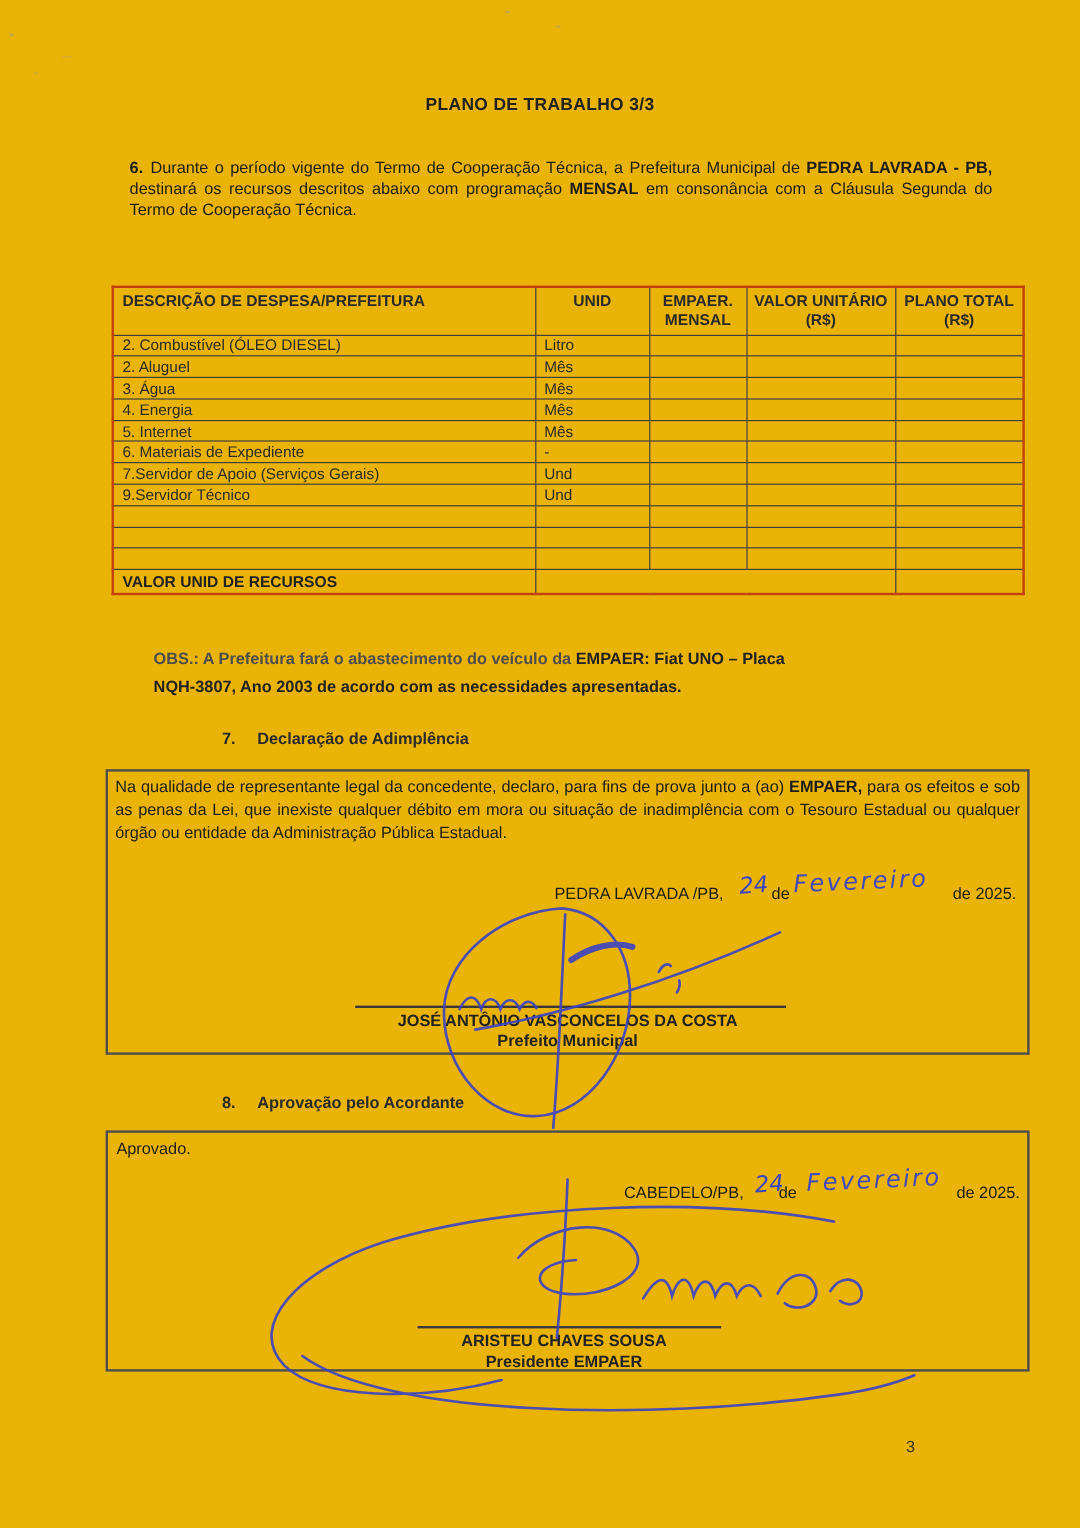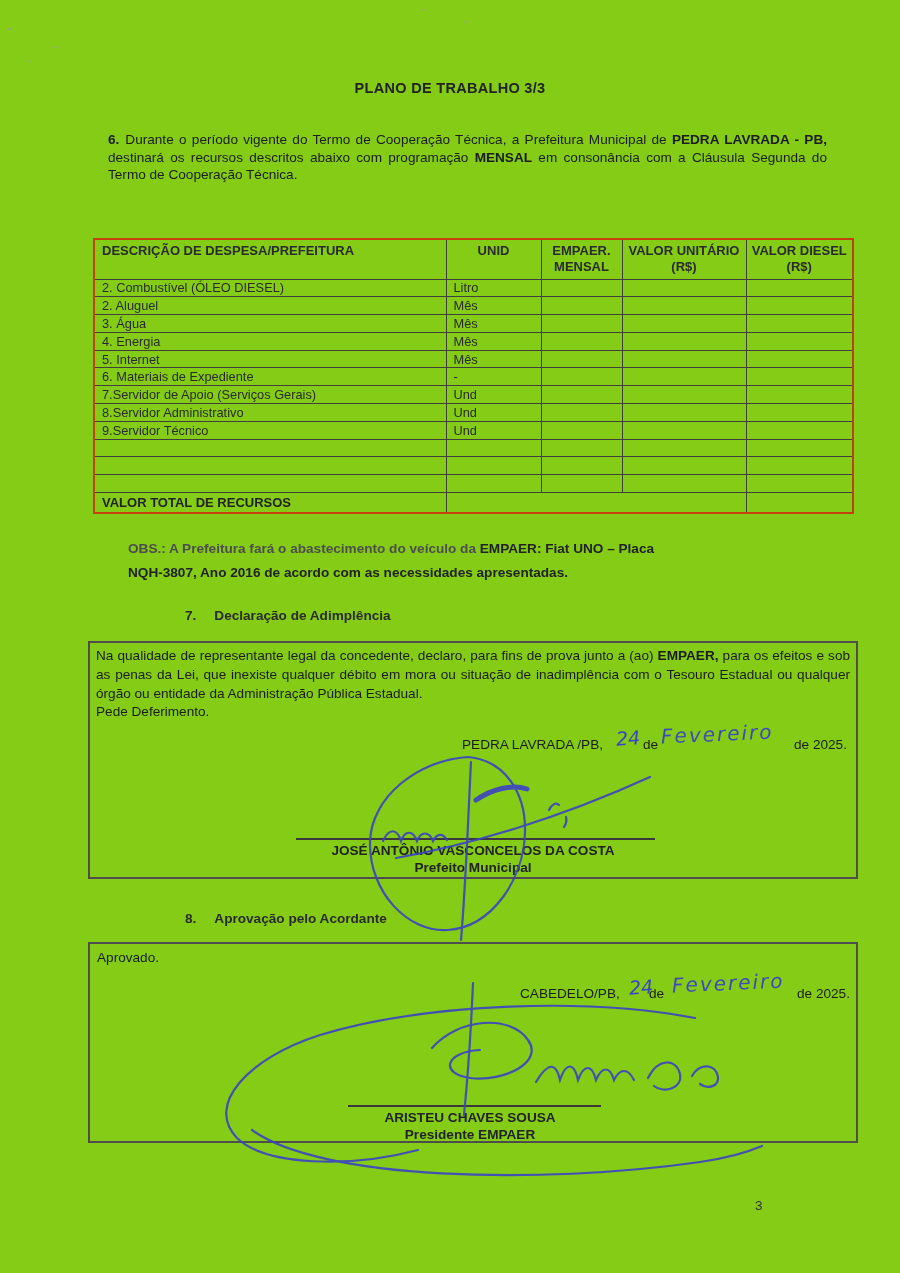"PLANO DE TRABALHO 3/3" .page { background: #84cc16 -> #eab308 }
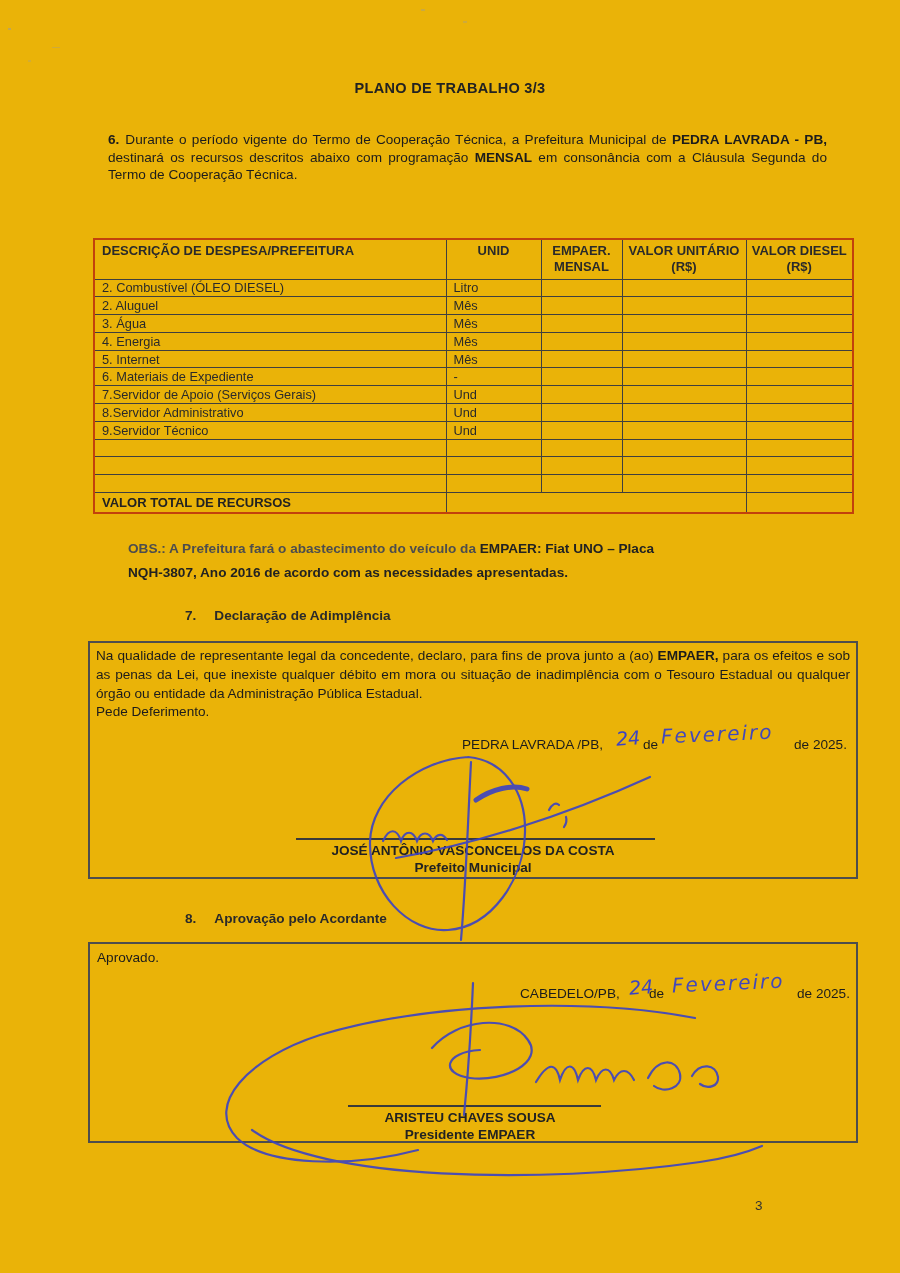"VALOR DIESEL (R$)" th { text: VALOR DIESEL -> PLANO TOTAL }
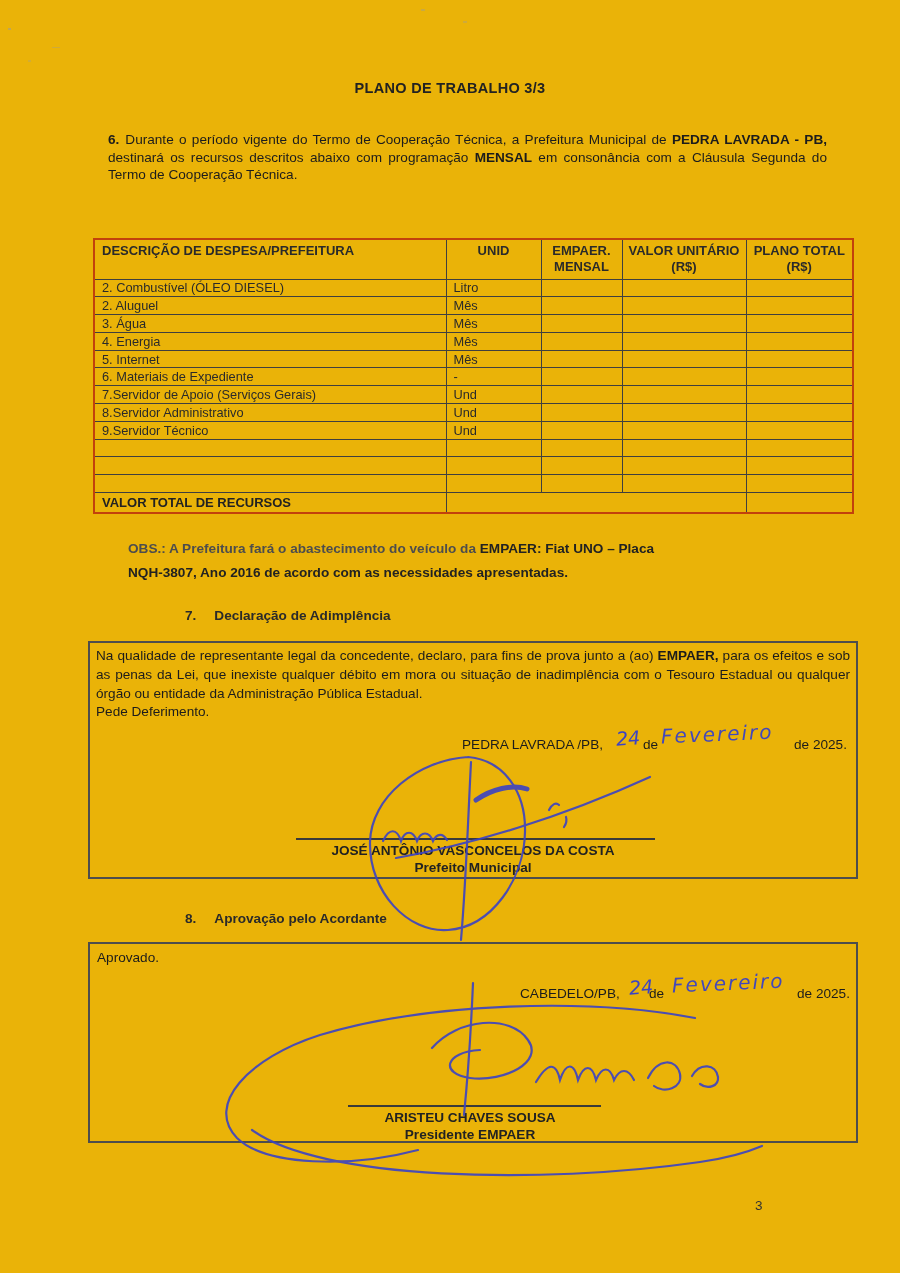"8.Servidor Administrativo" tr { html: <tr> <td>8.Servidor Administrativo</td> <td>Und</td> <td>&nbsp;</td> <td>&nbsp;</td> <td>&nbsp;</td> </tr> -> none }
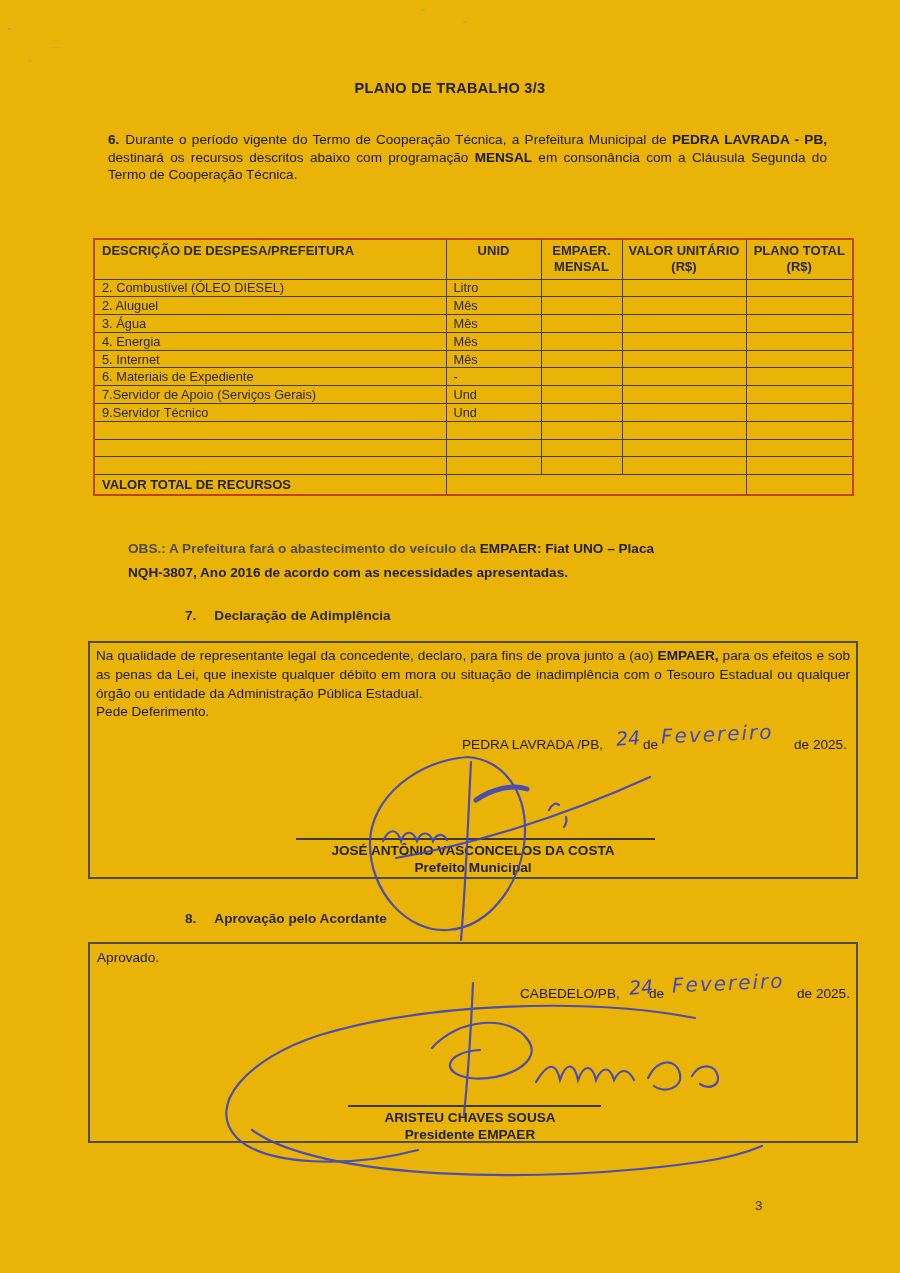"VALOR TOTAL DE RECURSOS" td.col-desc { text: TOTAL -> UNID }
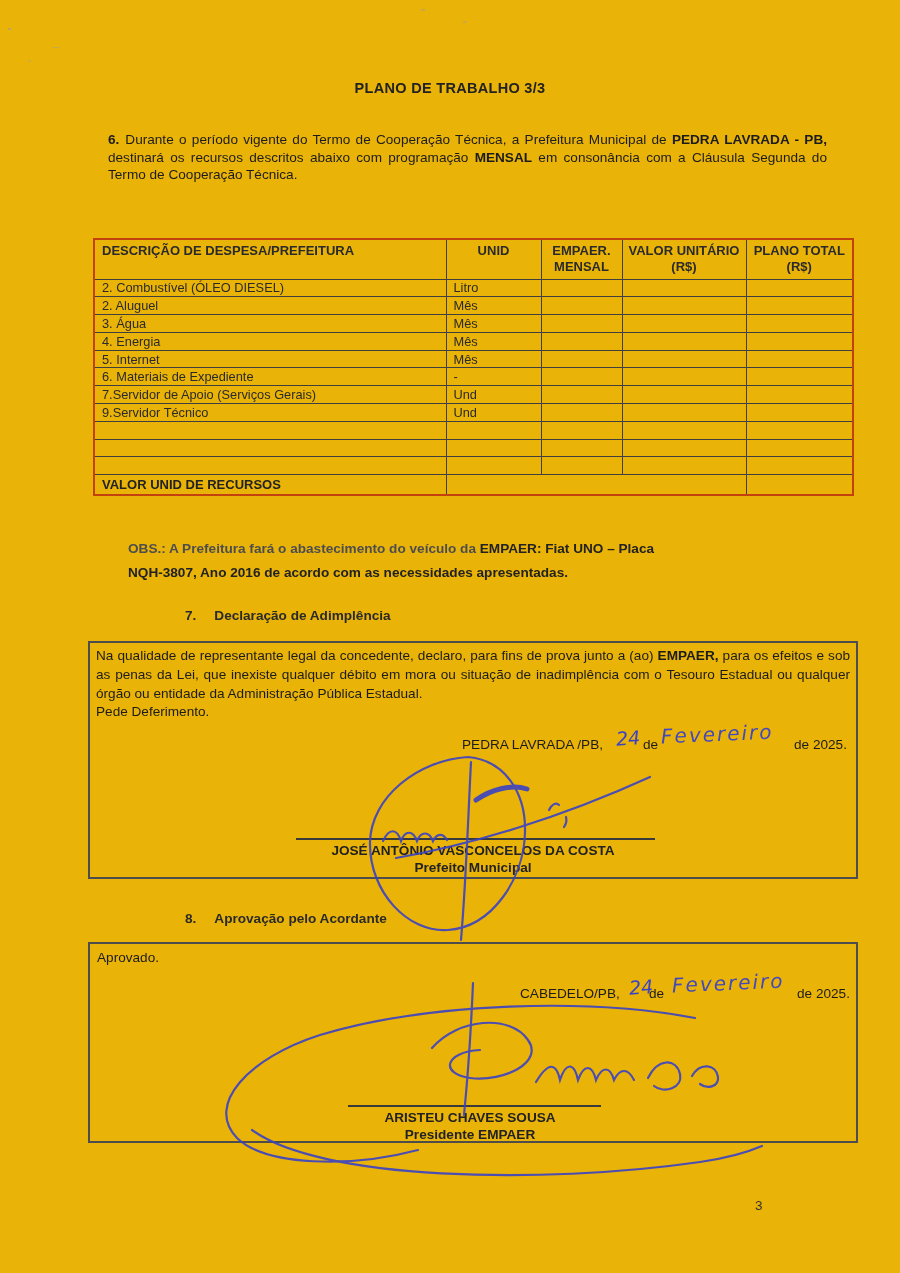"NQH-3807, Ano 2016 de acordo" span { text: 2016 -> 2003 }
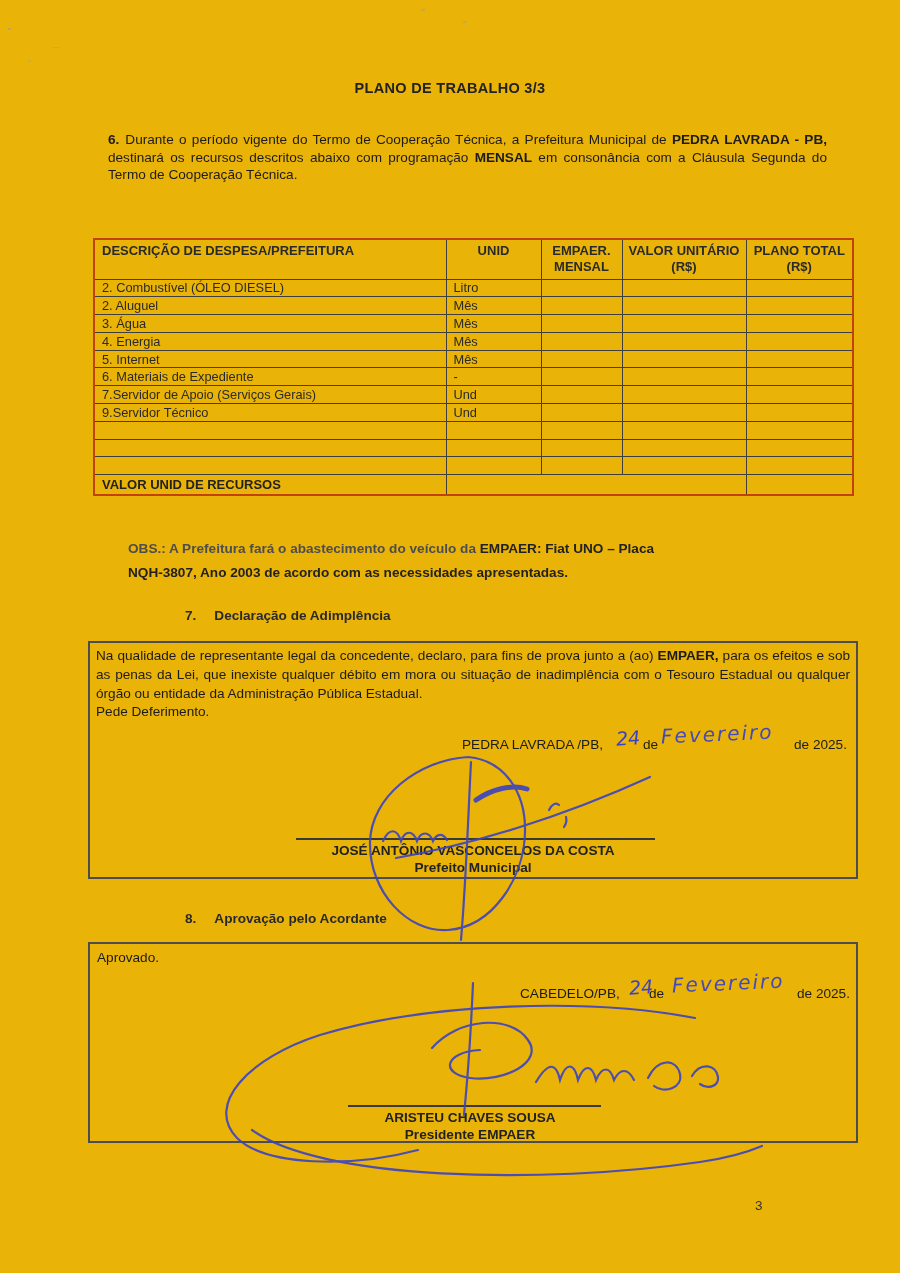"Pede Deferimento." div.pede { html: <div>Pede Deferimento.</div> -> none }
